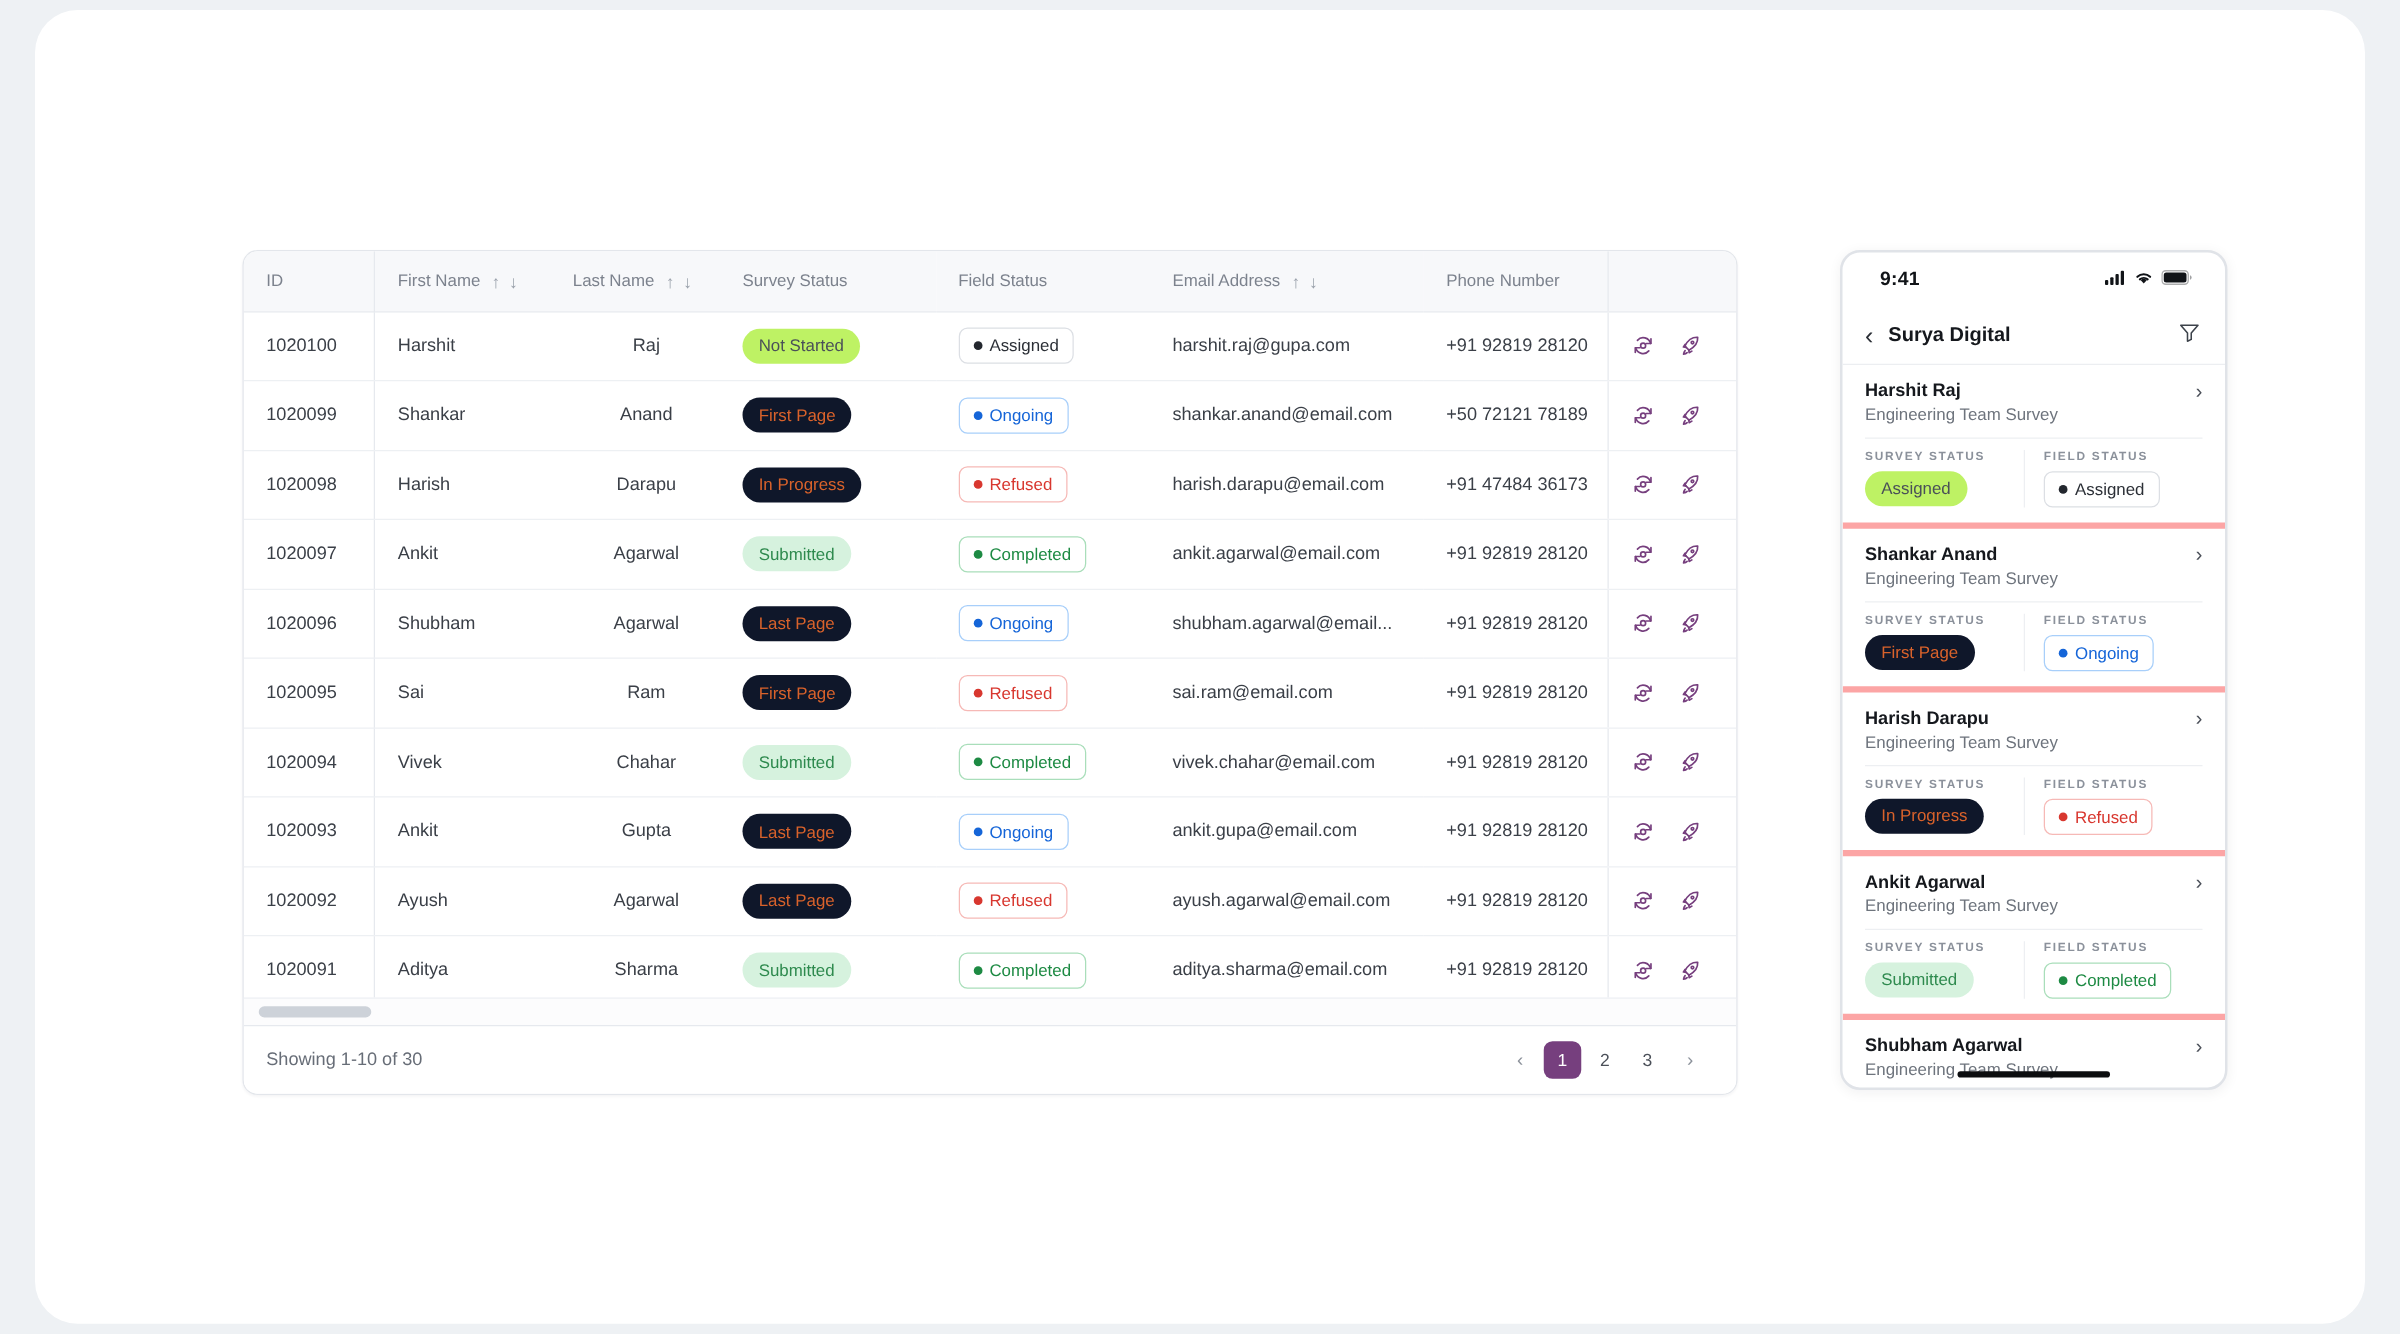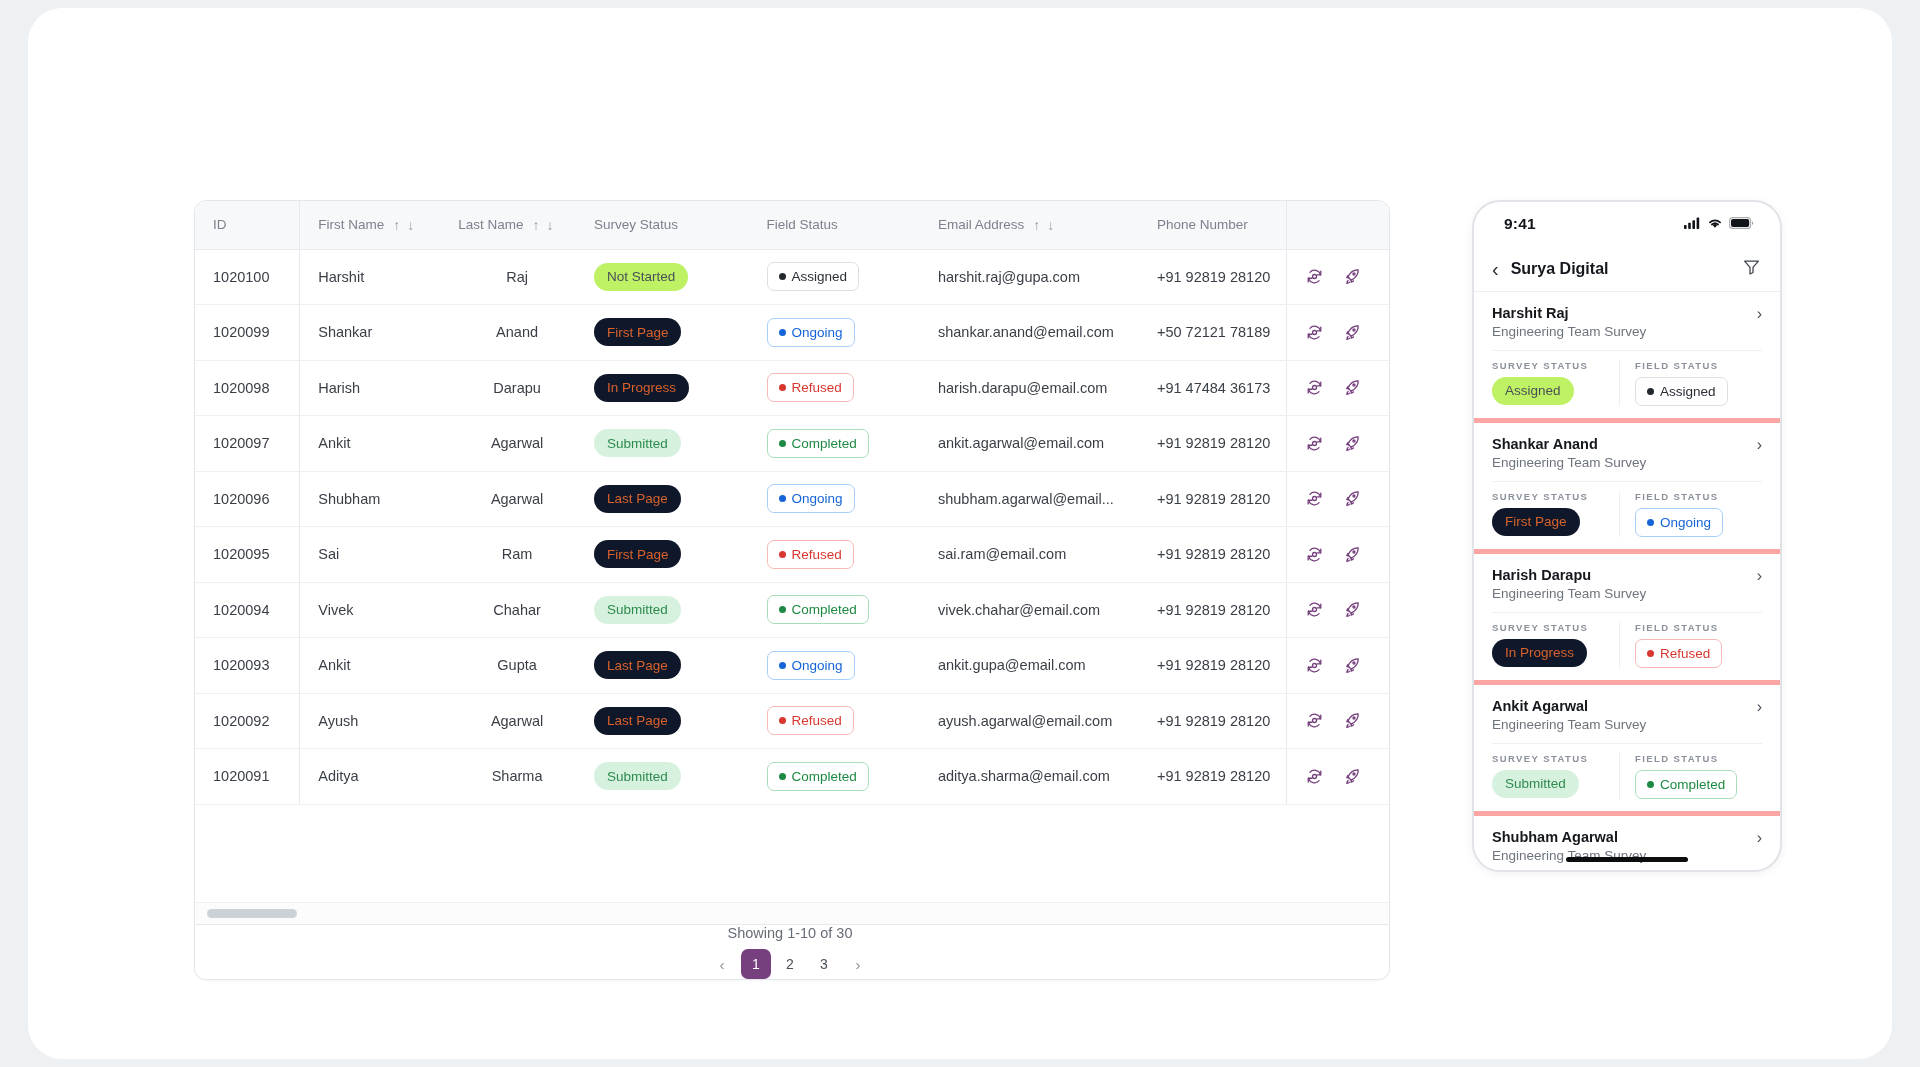"ID" .table-card { height: 780px -> 676px }
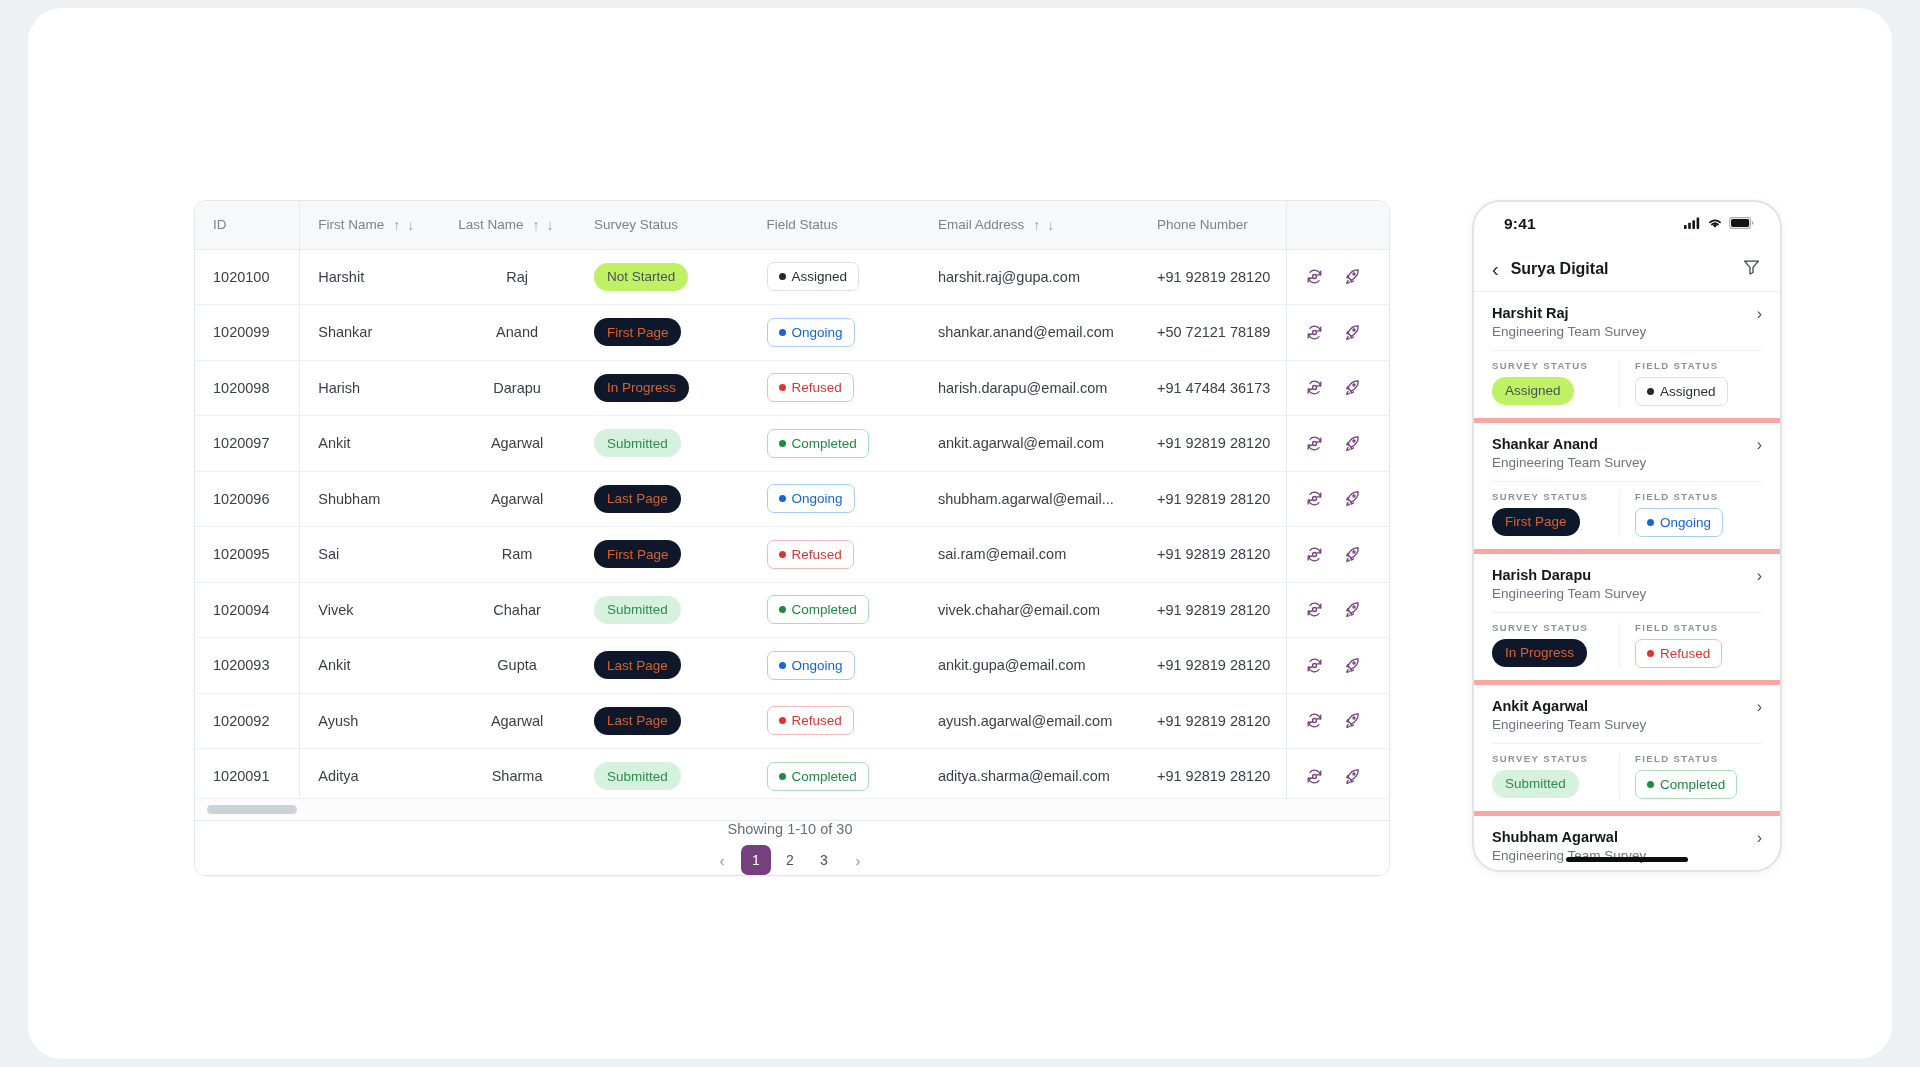"9:41" .phone { border-radius: 28px -> 16px }
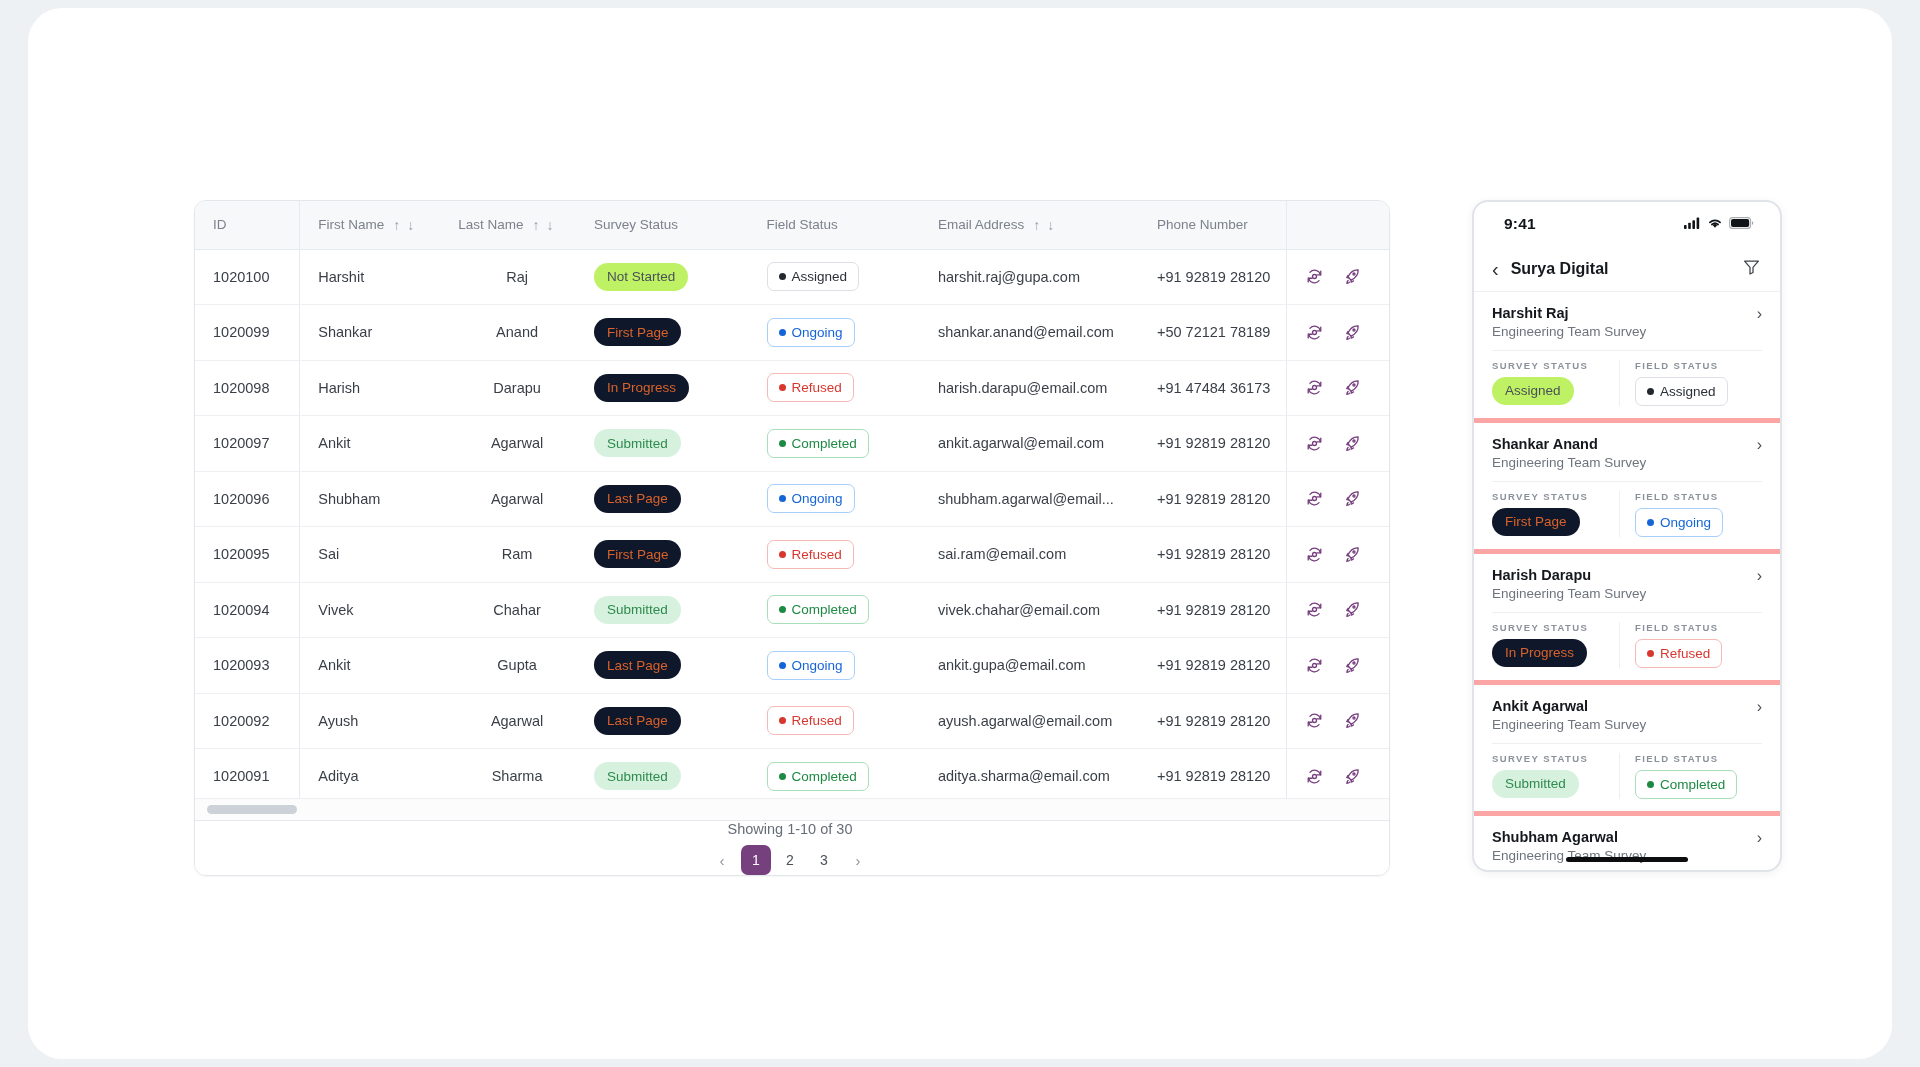"Showing 1-10 of 30" .tfoot { flex-direction: column -> none }
